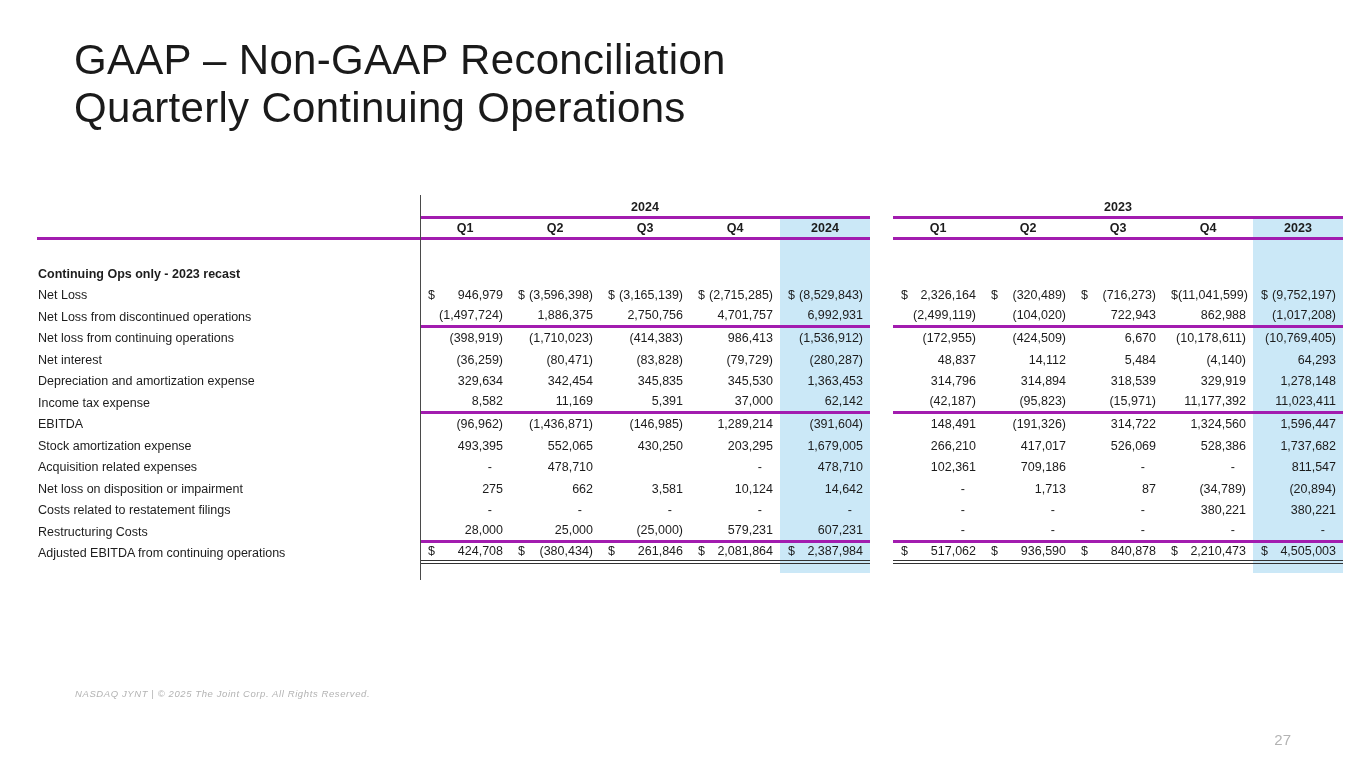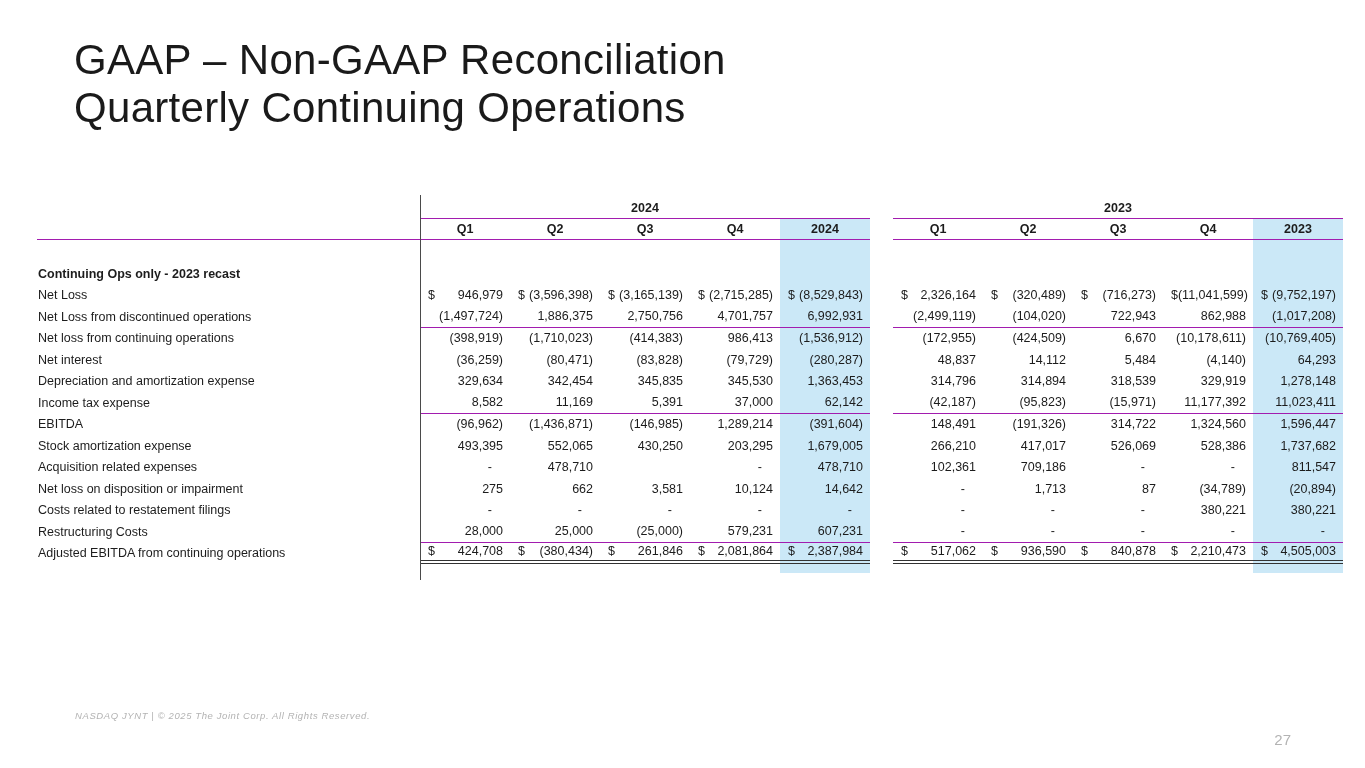"2024" .bb { border-bottom: 1px solid #a21caf -> 3px solid #a21caf }
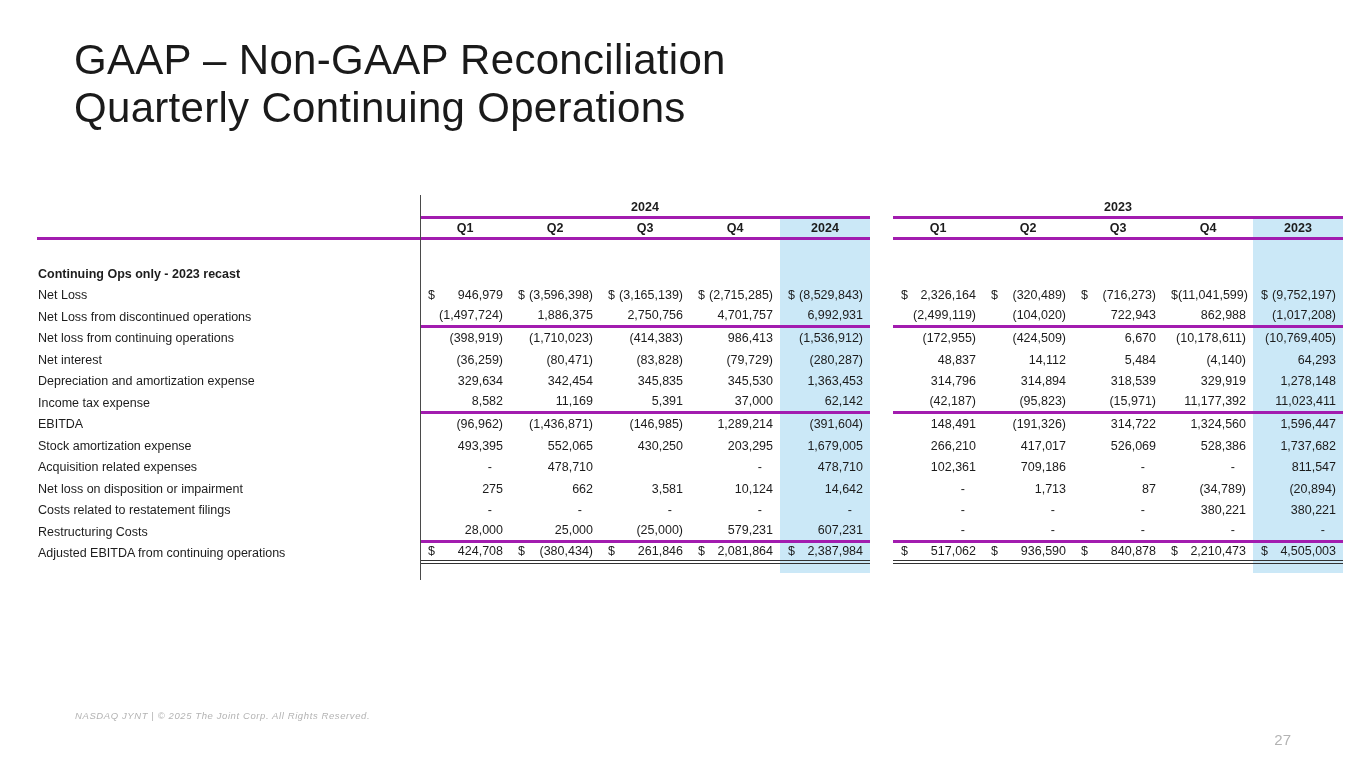"NASDAQ JYNT | © 2025" .footer-left { top: 710px -> 688px }
